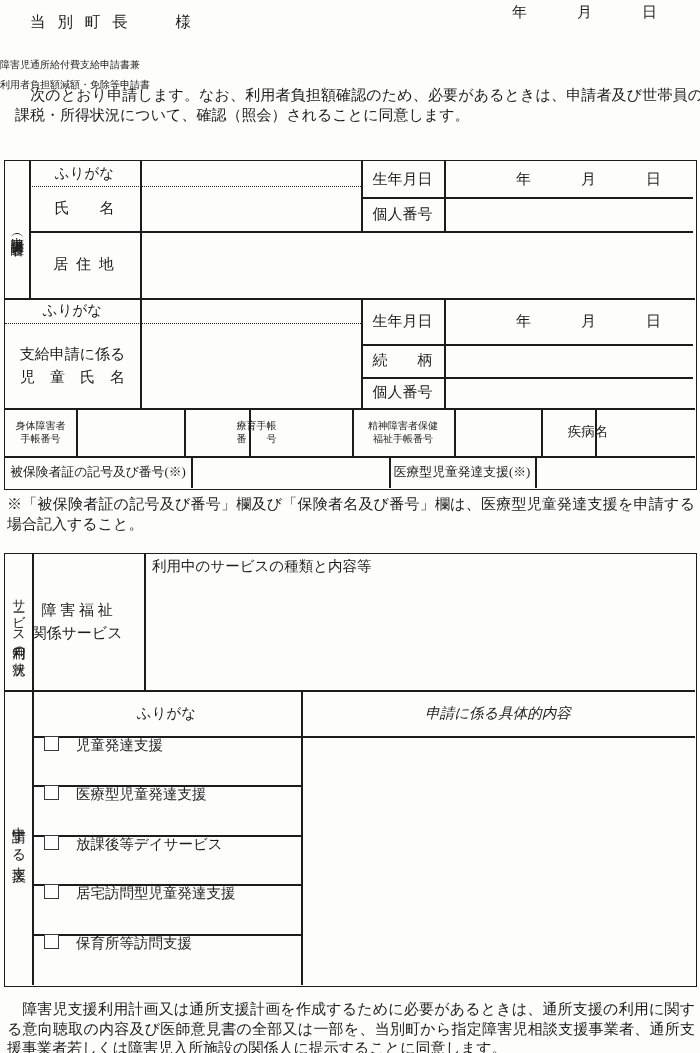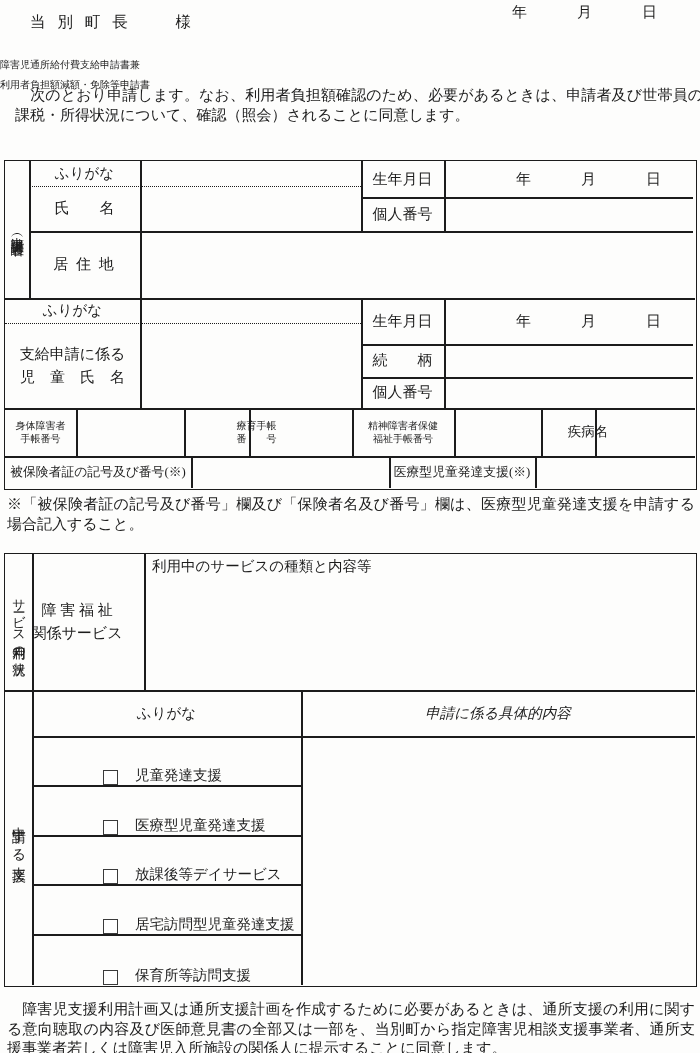"児童発達支援" .chkrow { align-items: flex-end -> flex-start; margin-left: 48px -> none; padding-left: 23px -> 12px }
